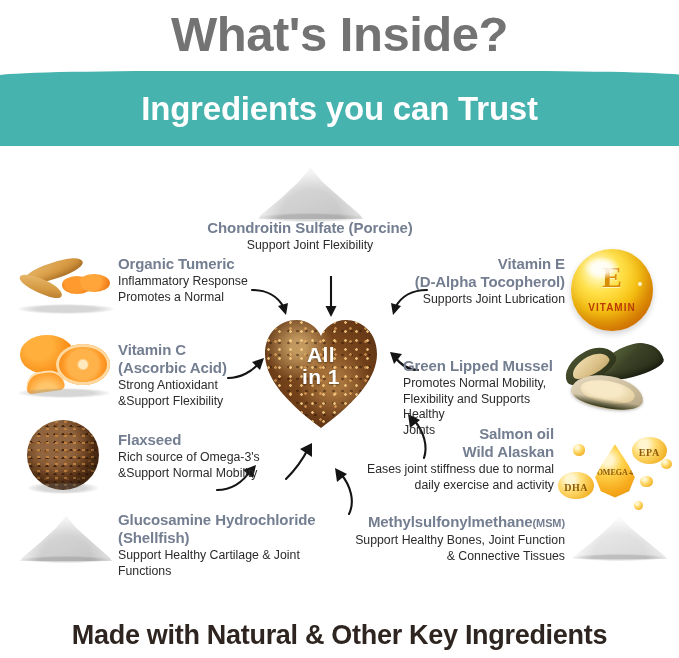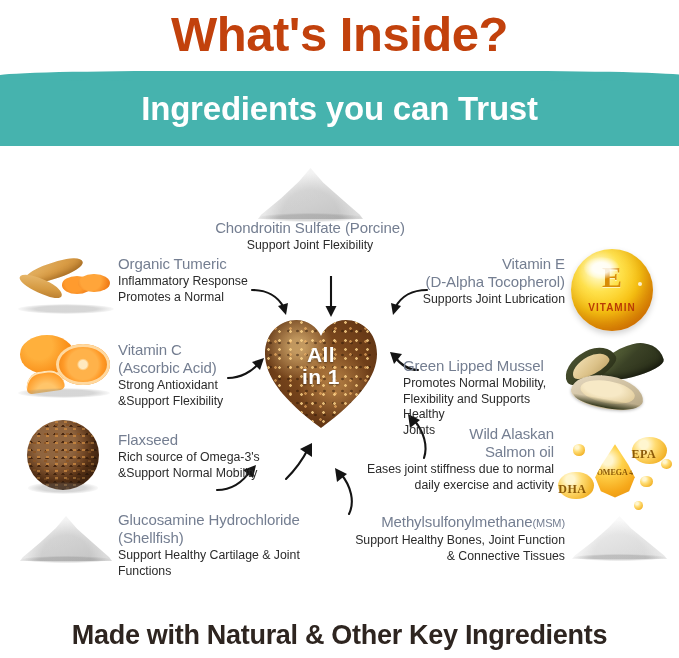"What's Inside?" .title-main { color: #c2410c -> #737373 }
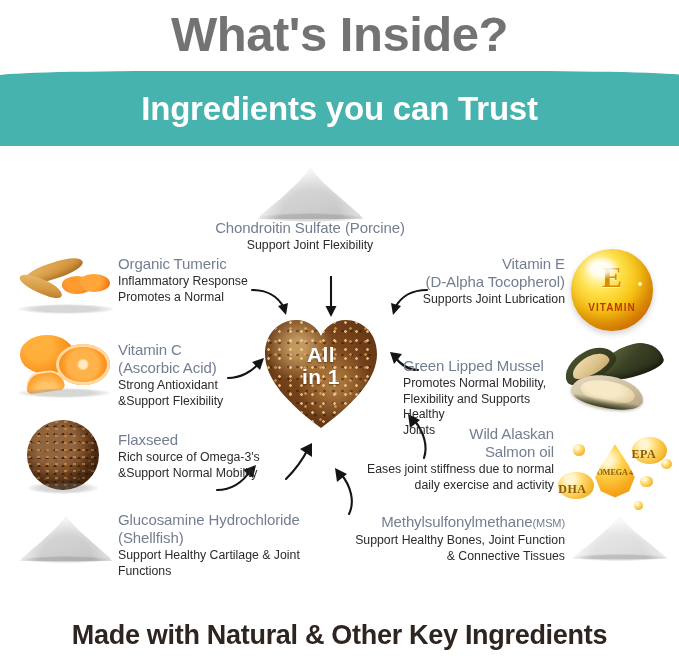"Chondroitin Sulfate (Porcine)" .ing-name { font-weight: normal -> bold }
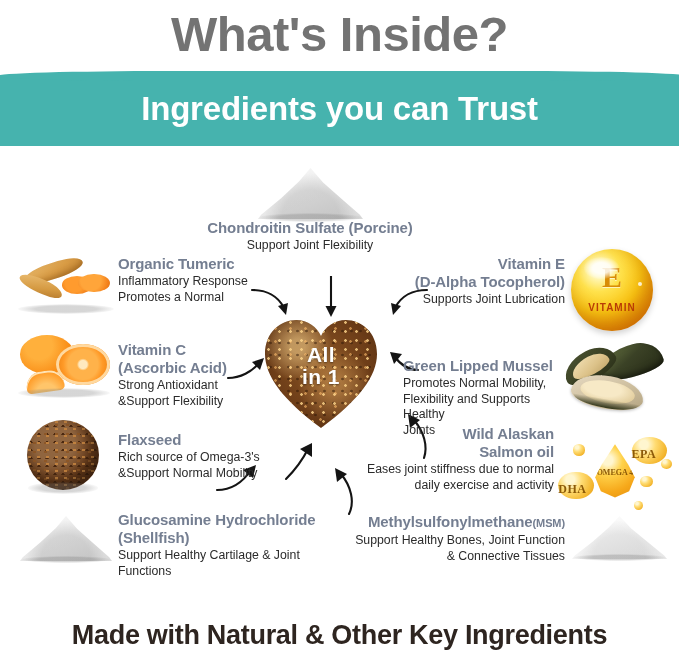"Wild Alaskan" div.ing-name { order: before "Salmon oil" -> after "Salmon oil" }
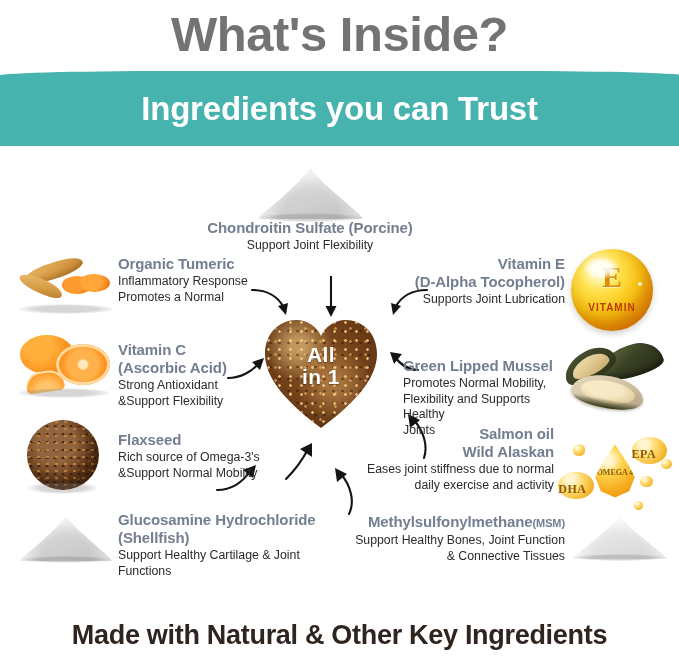"EPA" .bub-label { font-size: 12px -> 10px; text-align: none -> center }
